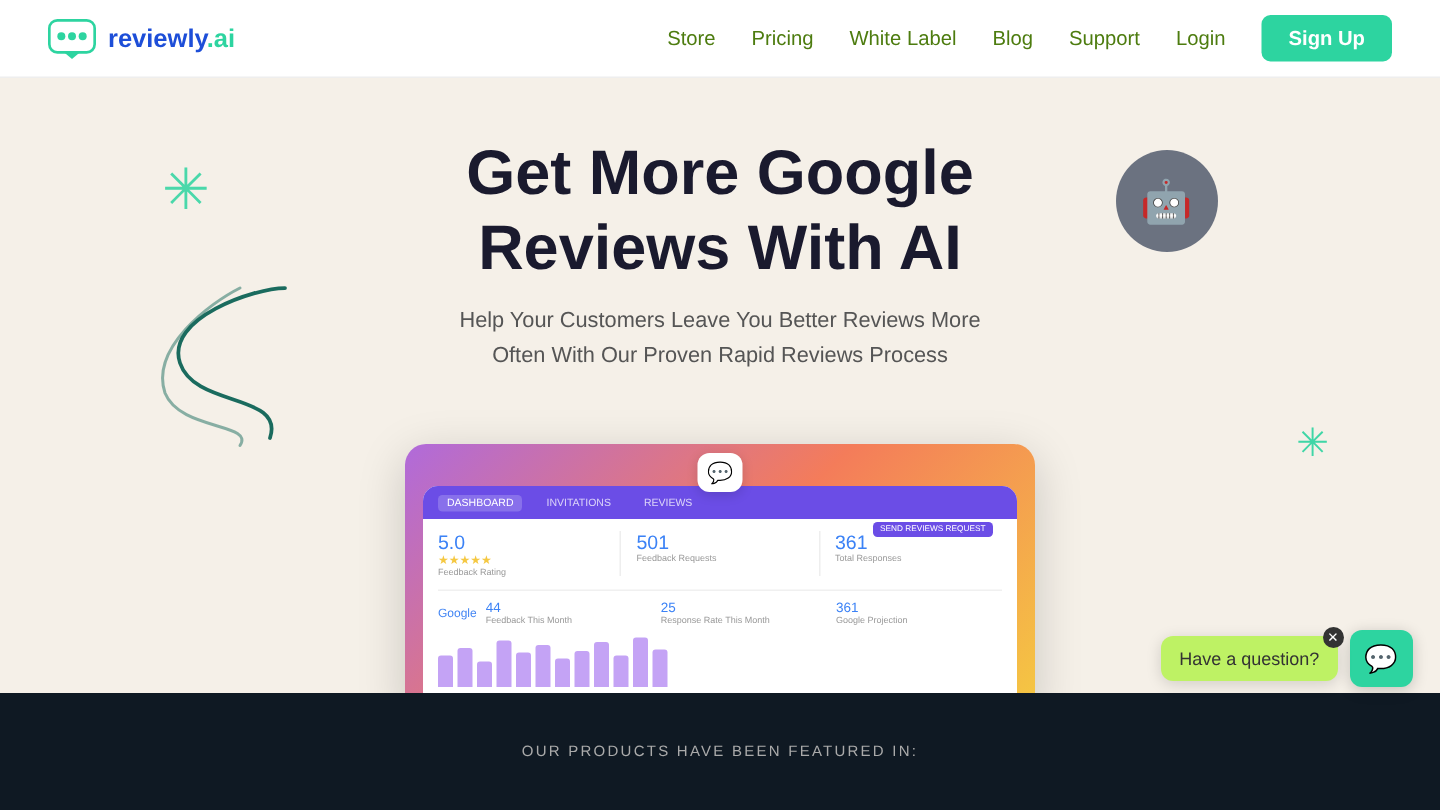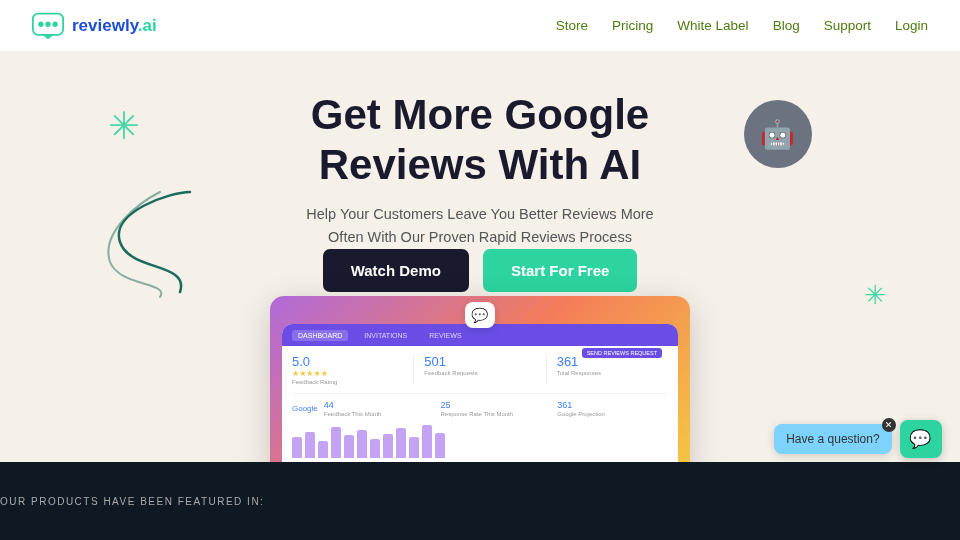"Sign Up" button.nav-signup { html: none -> <button>Sign Up</button> }
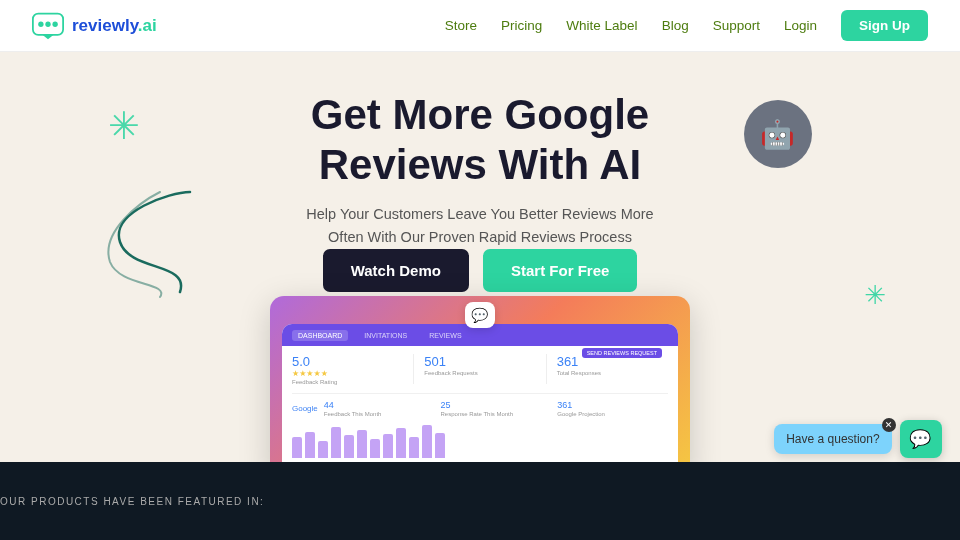"Watch Demo" div.buttons-row { html: <div> <div> <div> <button>Watch Demo</button> <span>3 Minute Overview</span> </div> <div> <button>Start For Free</button> <span>No Credit Card Required</span> </div> </div> </div> -> none }
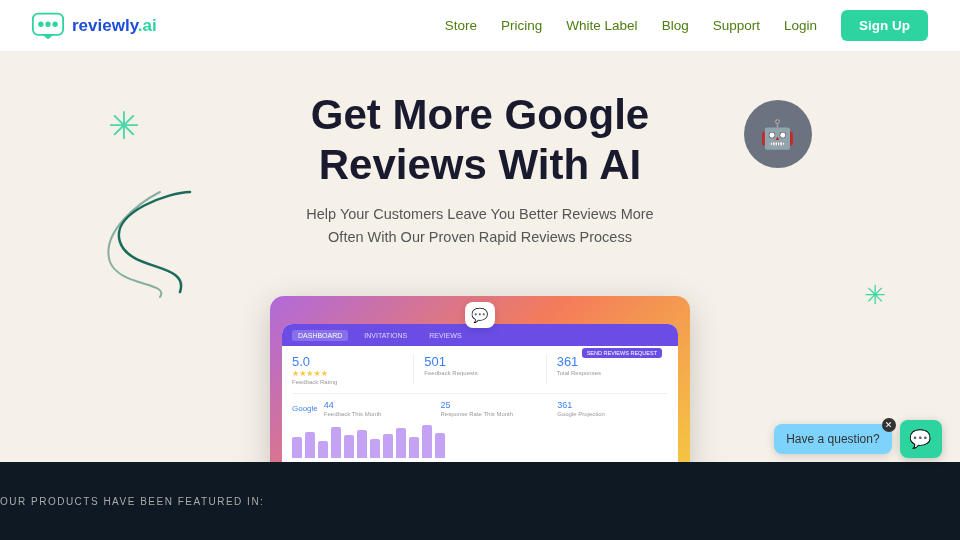"Have a question?" .chat-bubble { background: #7dd3fc -> #bef264 }
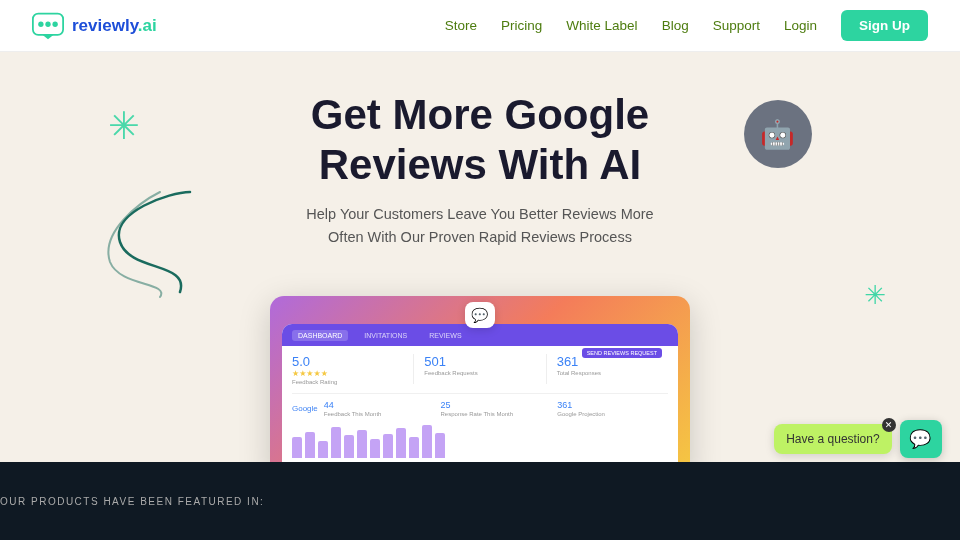"OUR PRODUCTS HAVE BEEN FEATURED" .bottom-bar { align-items: none -> center }
